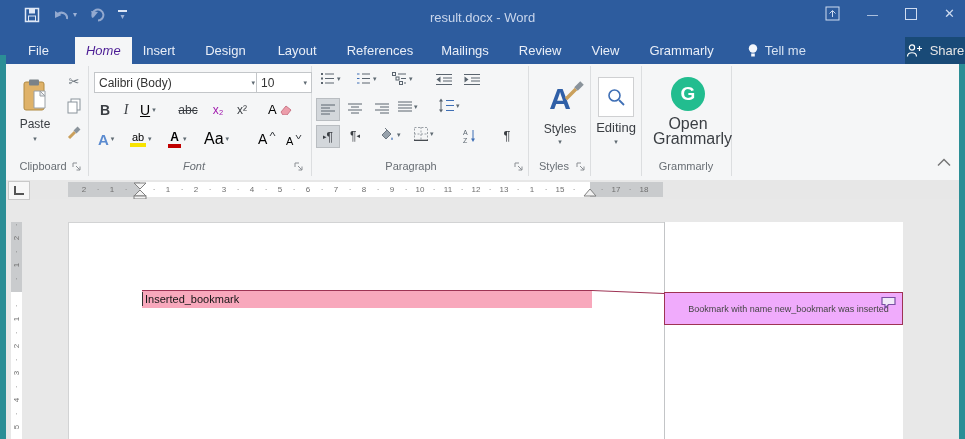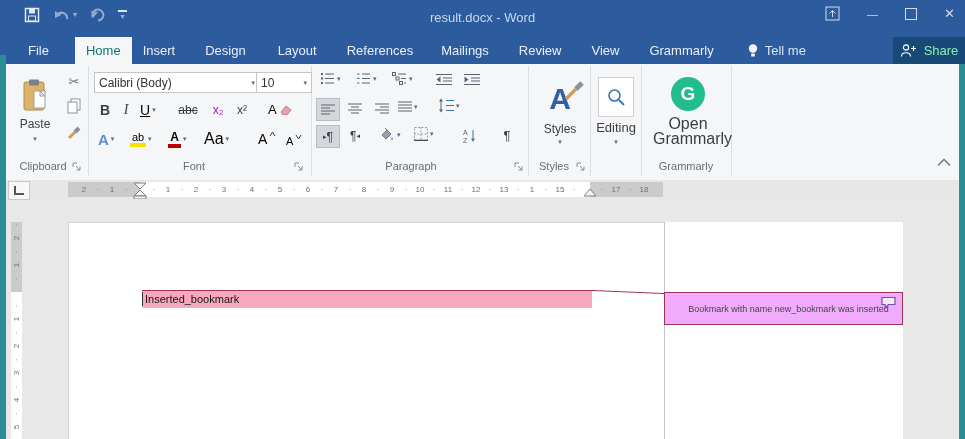"Home" .tab.active { color: #0f766e -> #4c1d95; font-style: none -> italic }
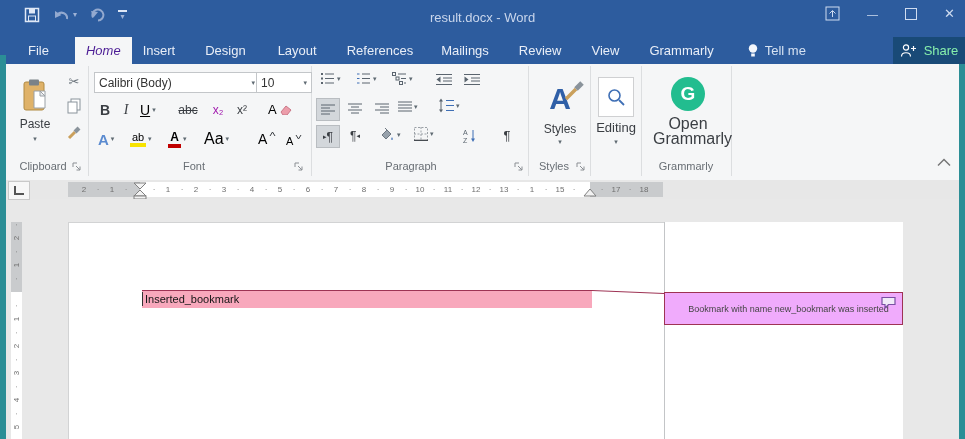"Share" .sharebtn { color: #86efac -> #e5e5e5; width: 72px -> 60px }
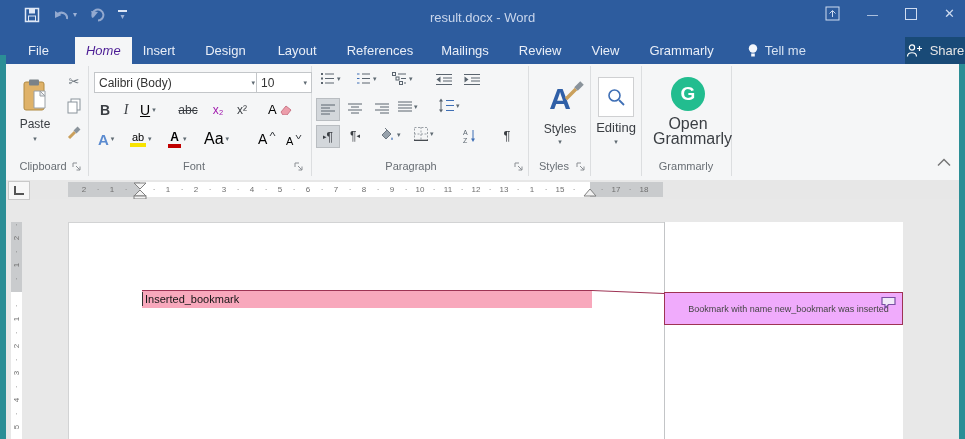"Font" div.glabel { font-style: none -> italic }
